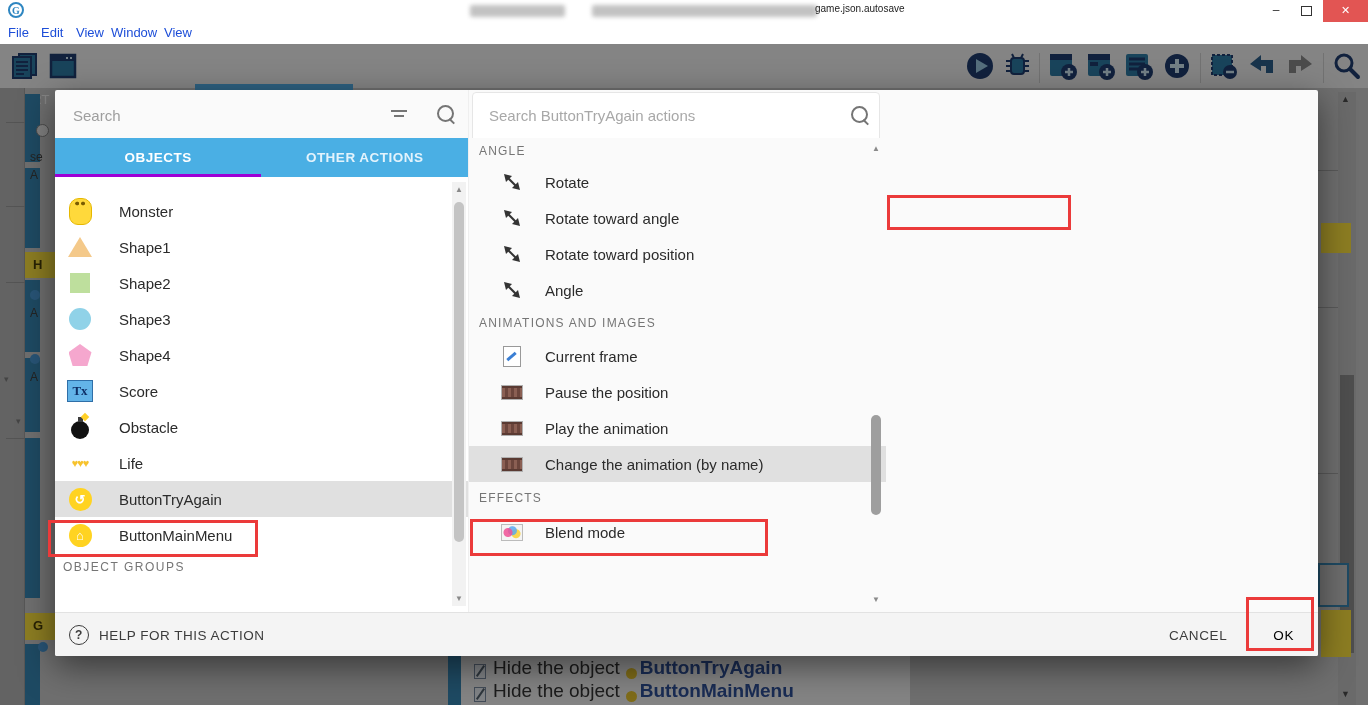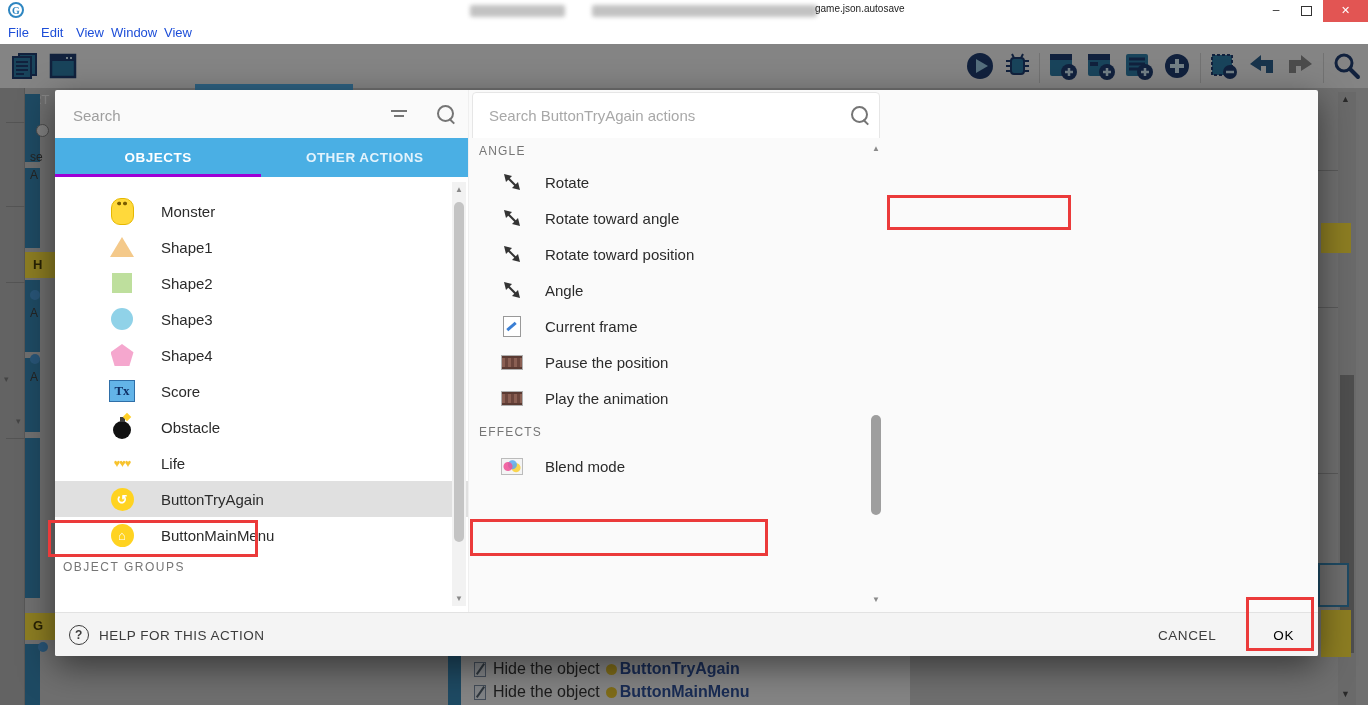"ANIMATIONS AND IMAGES" div.sec-h { html: none -> <div>ANIMATIONS AND IMAGES</div> }
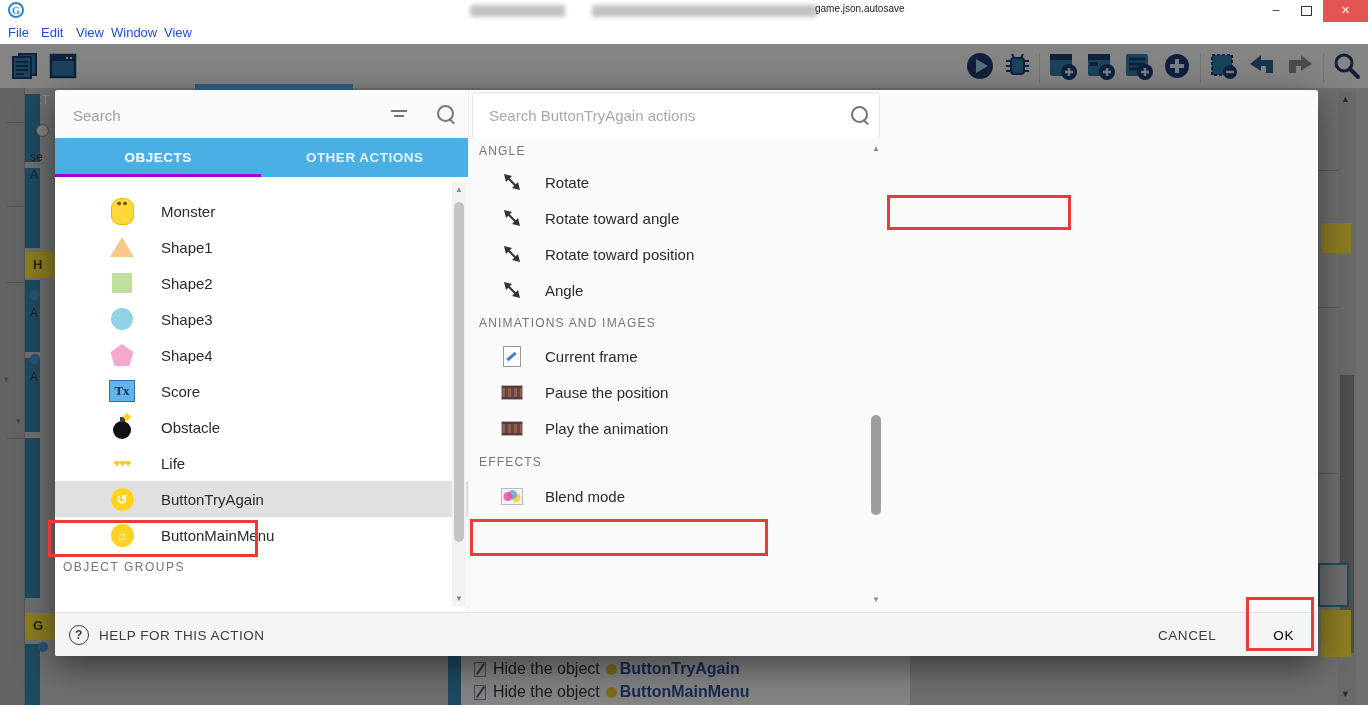"Tx" .oicon { margin-left: 42px -> none }
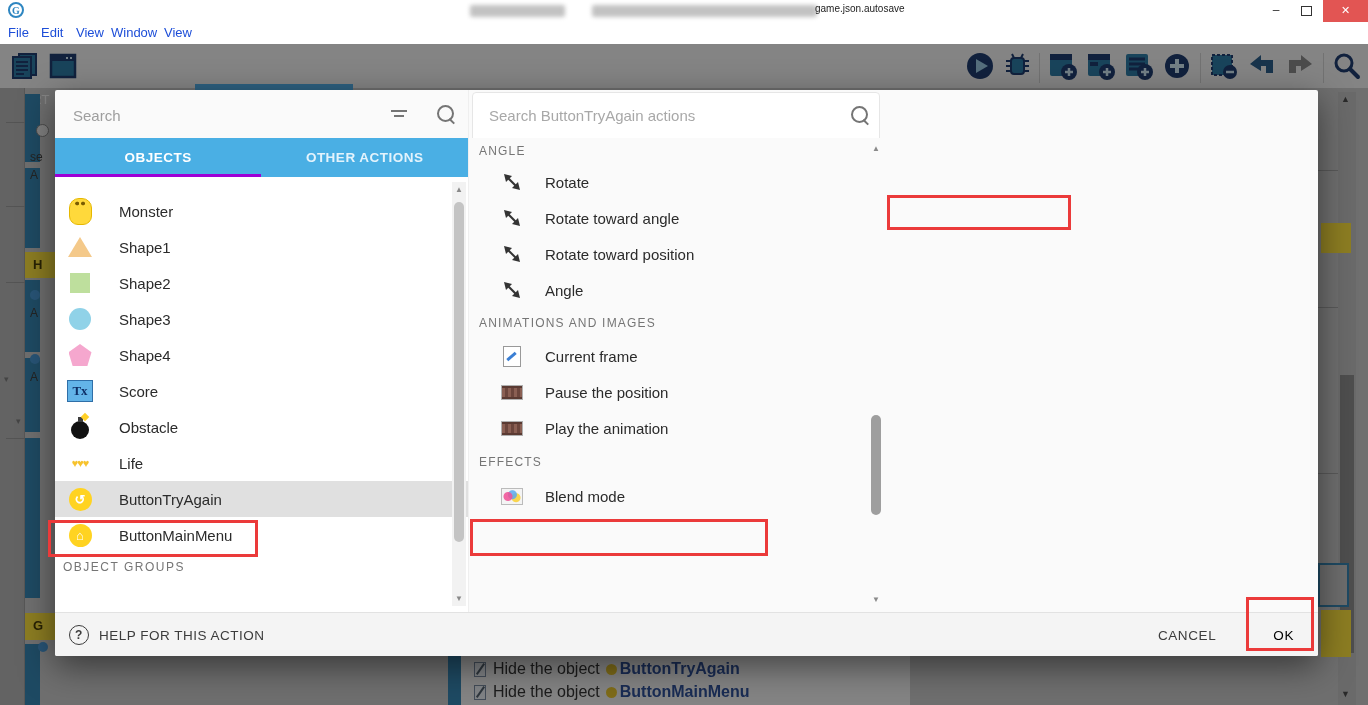"Change the animation (by name)" div.act-row { html: none -> <div> <span> <span></span> </span> <span>Change the animation (by name)</span> </div> }
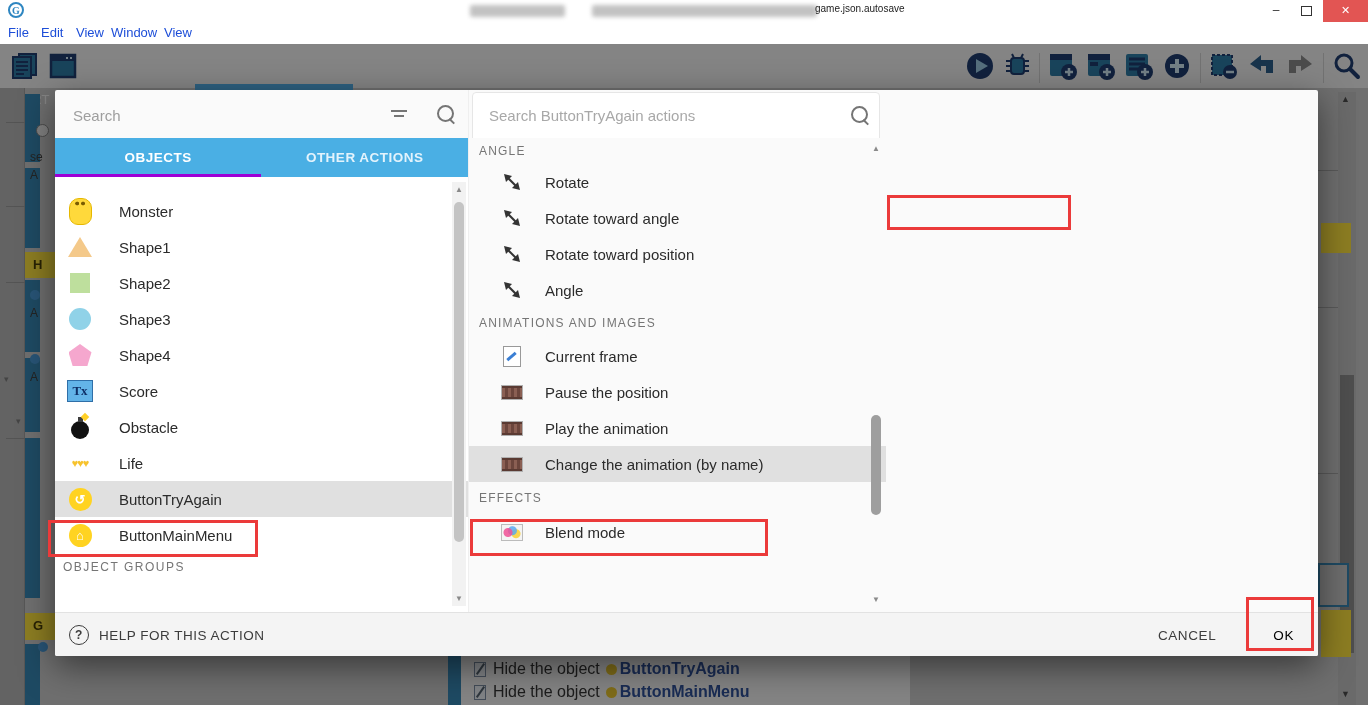"CANCEL" .footer-actions { gap: 45px -> 34px }
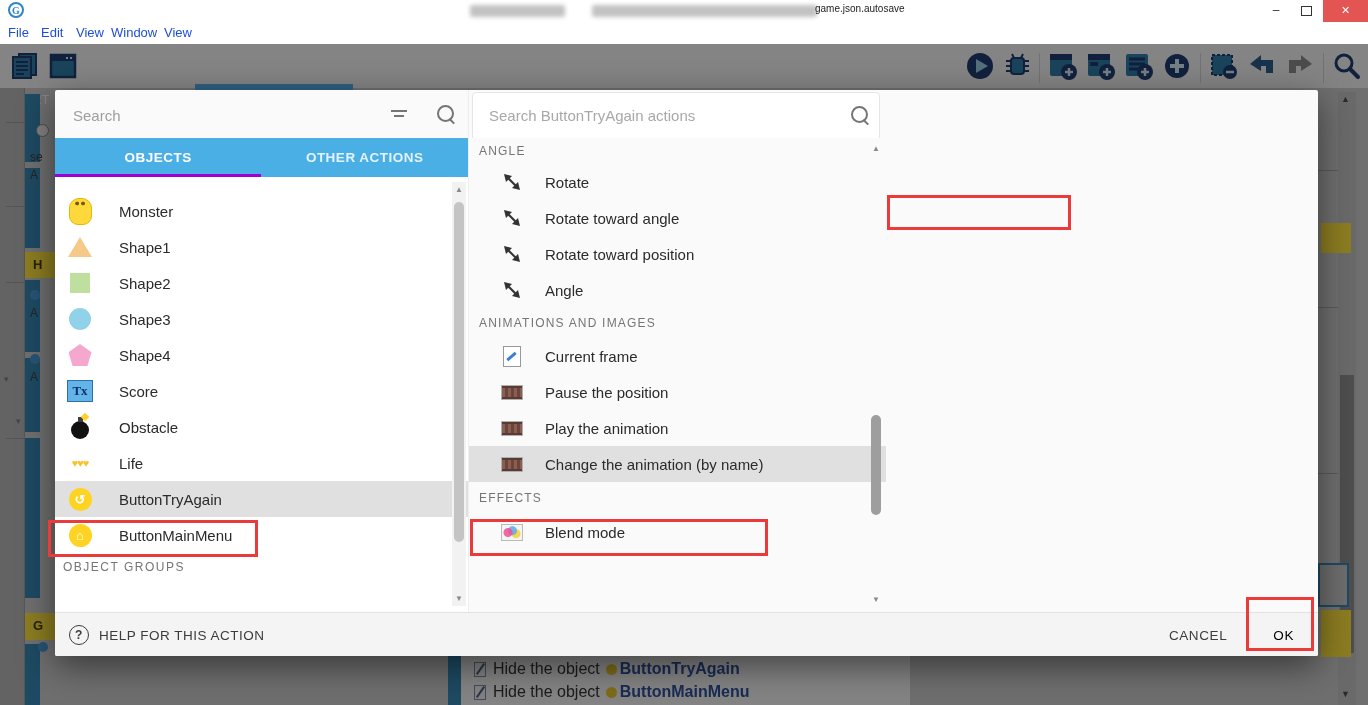"Hide the object" .ev-row { align-items: center -> flex-end; font-size: 16px -> 19px }
